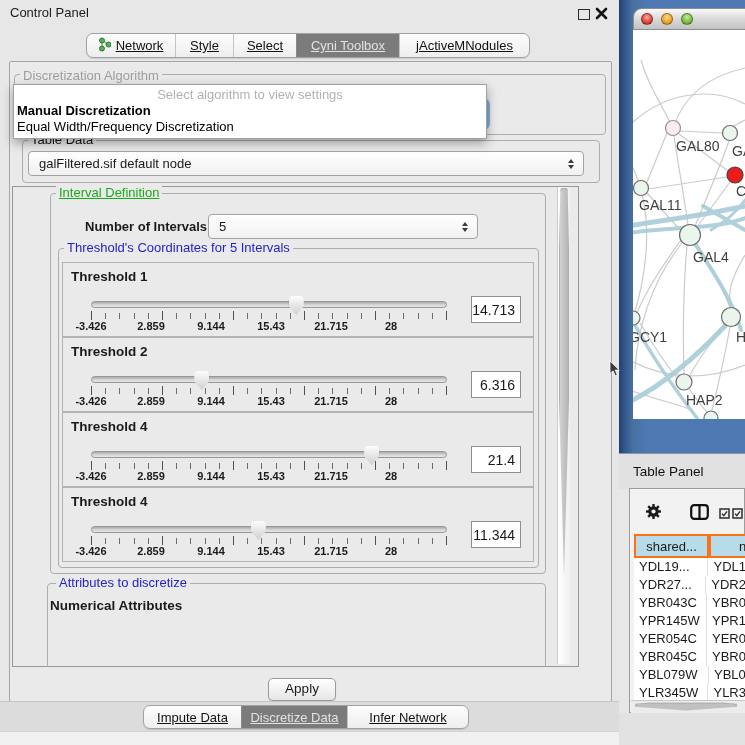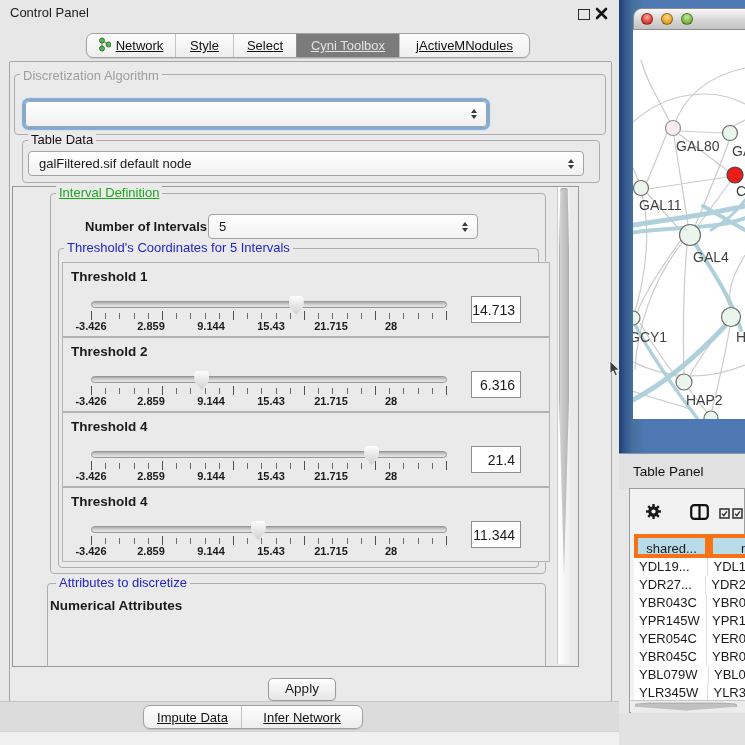"Select algorithm to view settings" div.abs { html: none -> <div> <div>Select algorithm to view settings</div> <div>Manual Discretization</div> <div>Equal Width/Frequency Discretization</div> </div> }
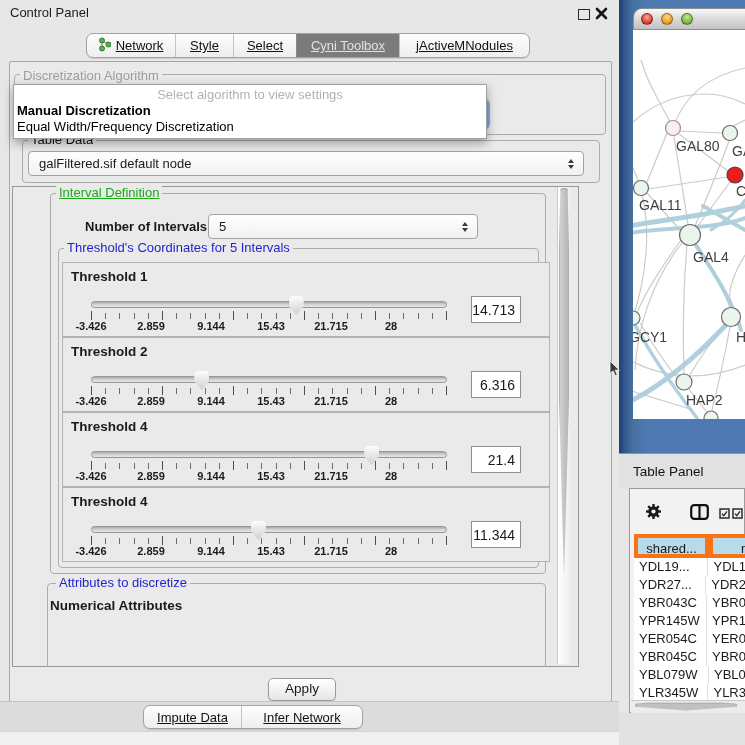"Threshold 1" .tpanel { padding-left: 16px -> none }
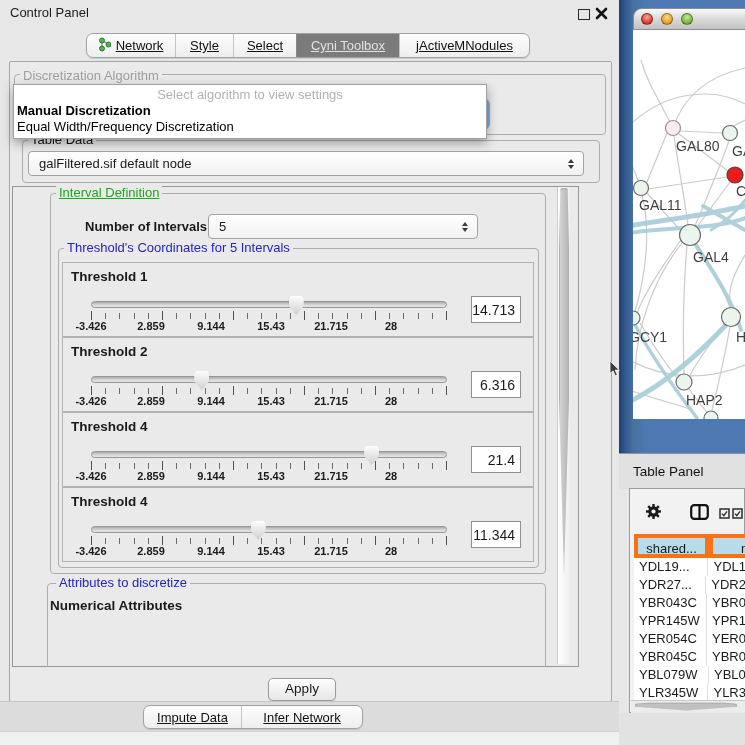"shared..." .tp-hcell { border: 4px solid #f97316 -> 2px solid #f97316 }
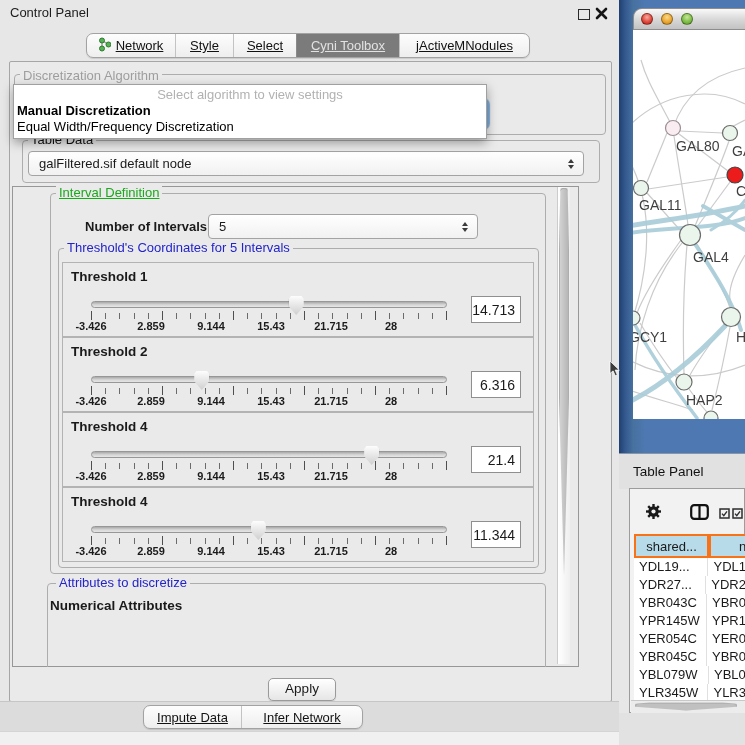"Discretize Data" div.tab { html: none -> <div> <span>Discretize Data</span> </div> }
